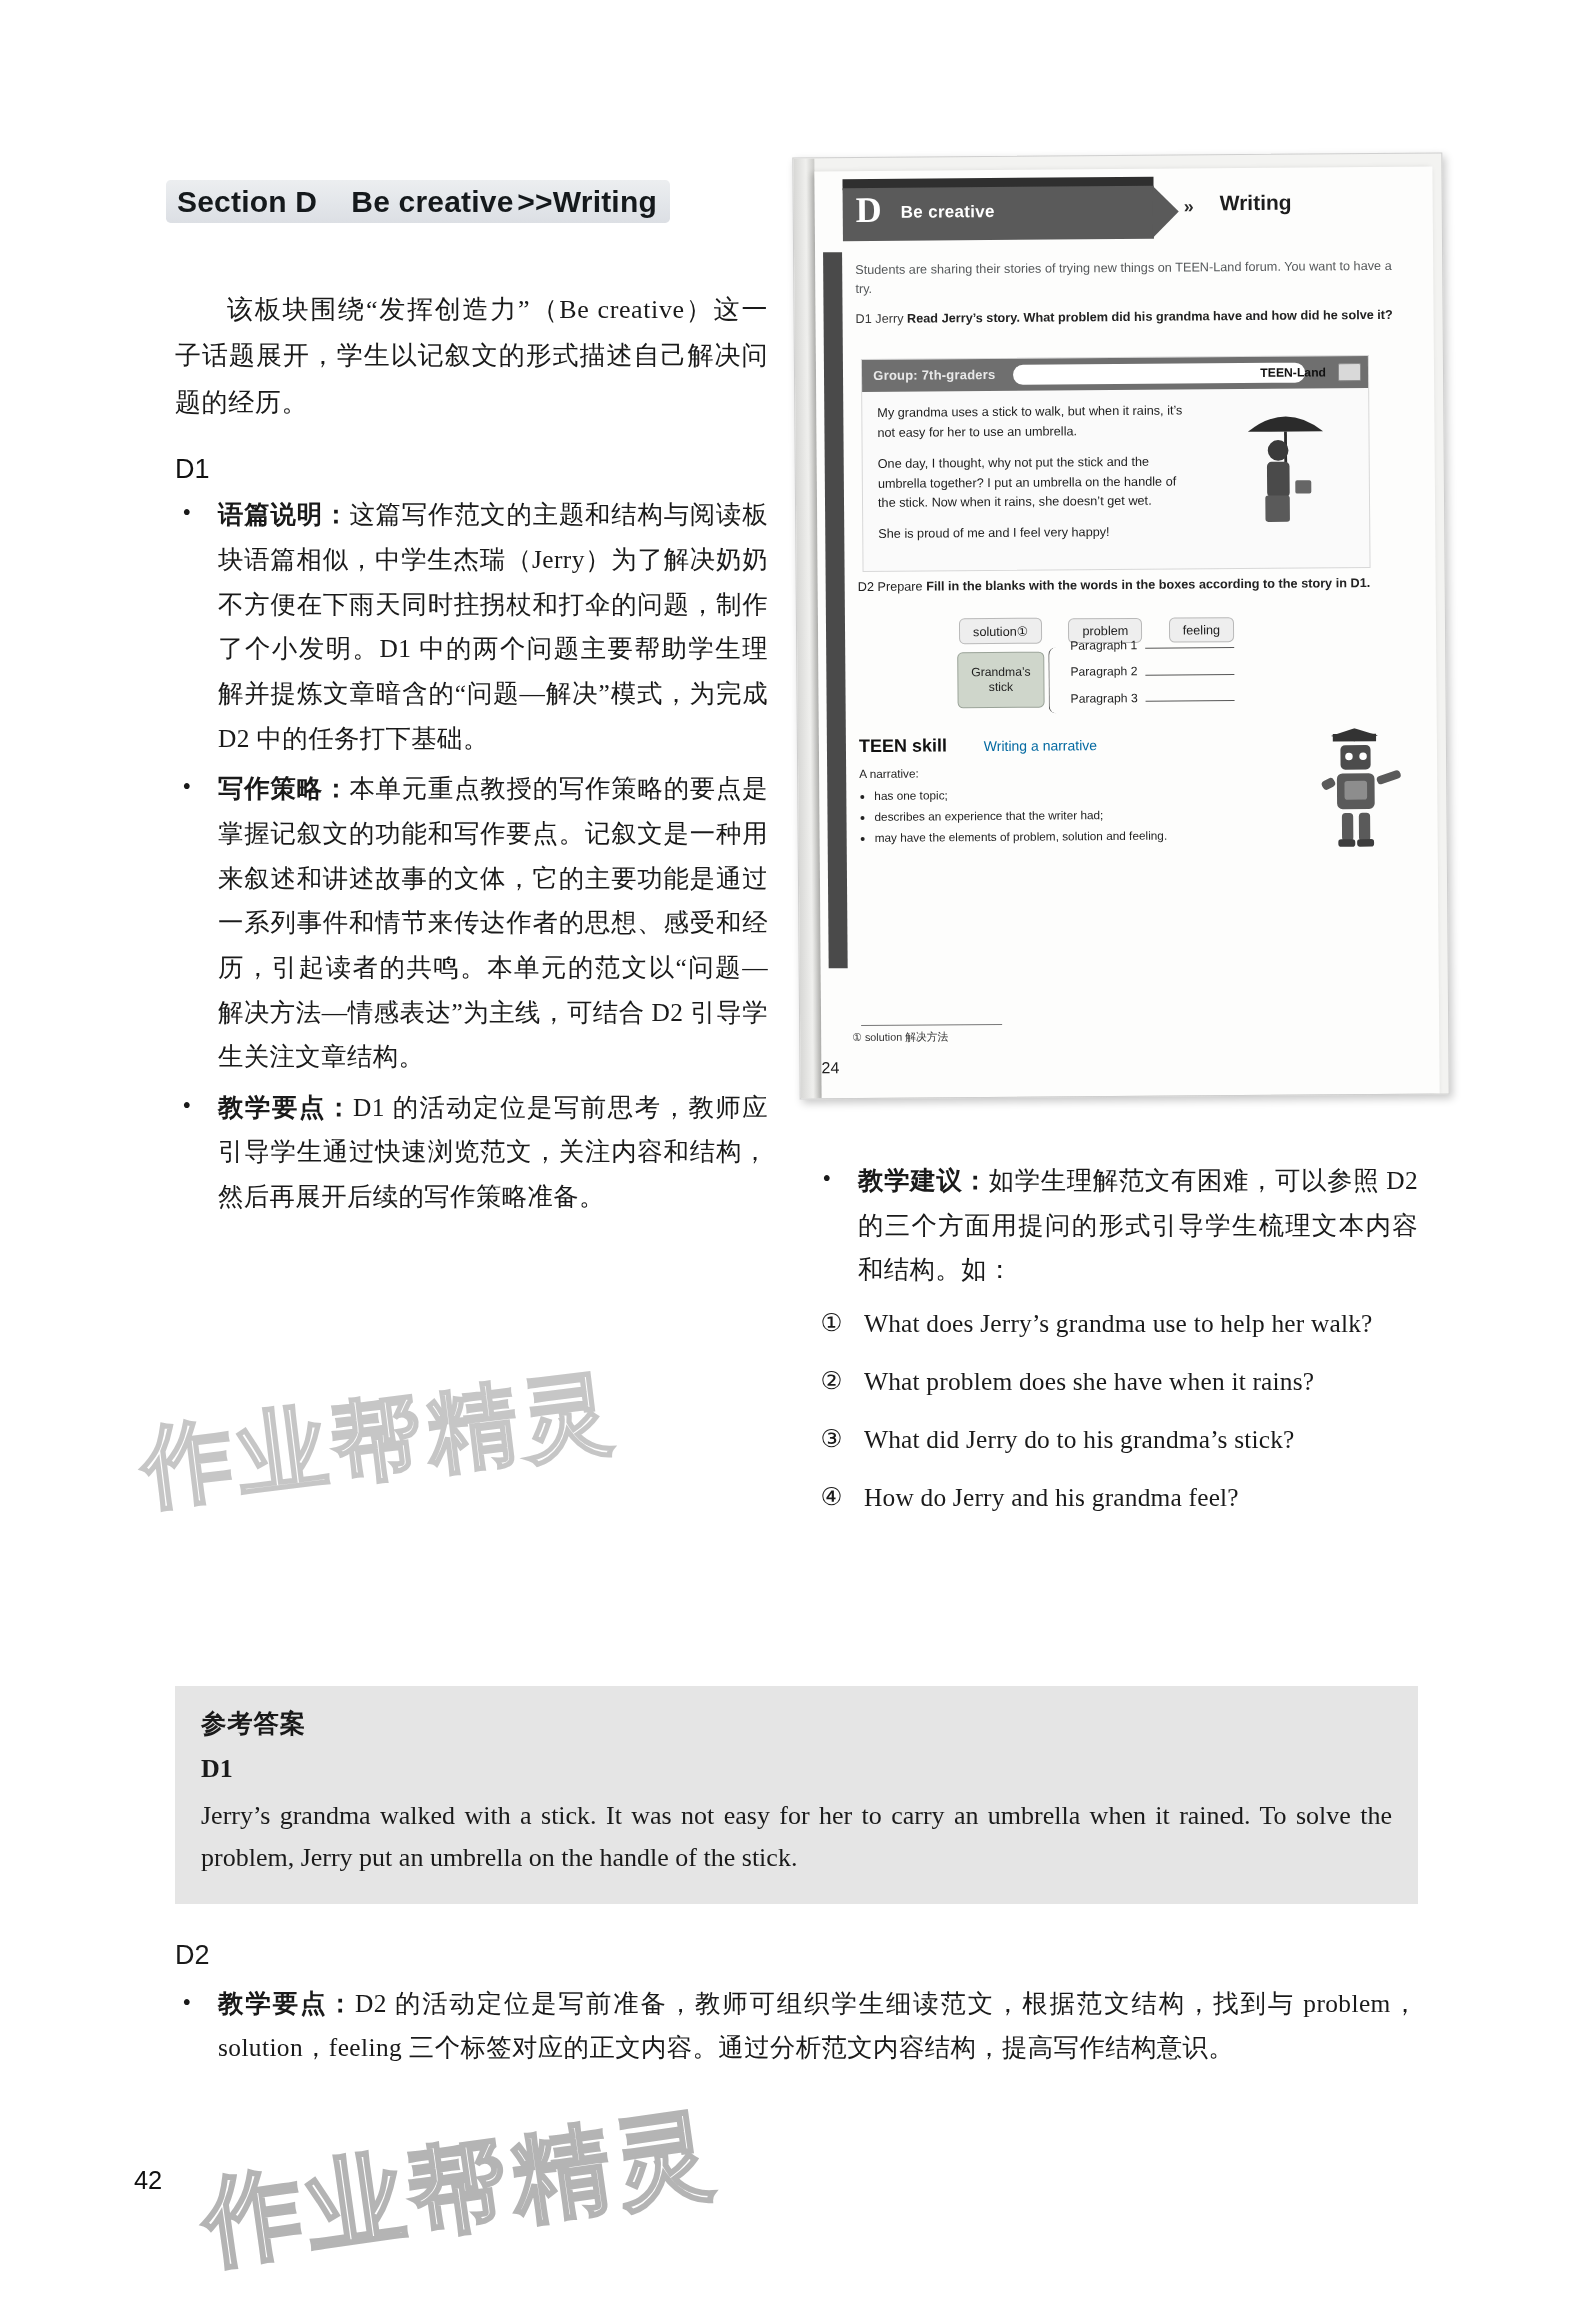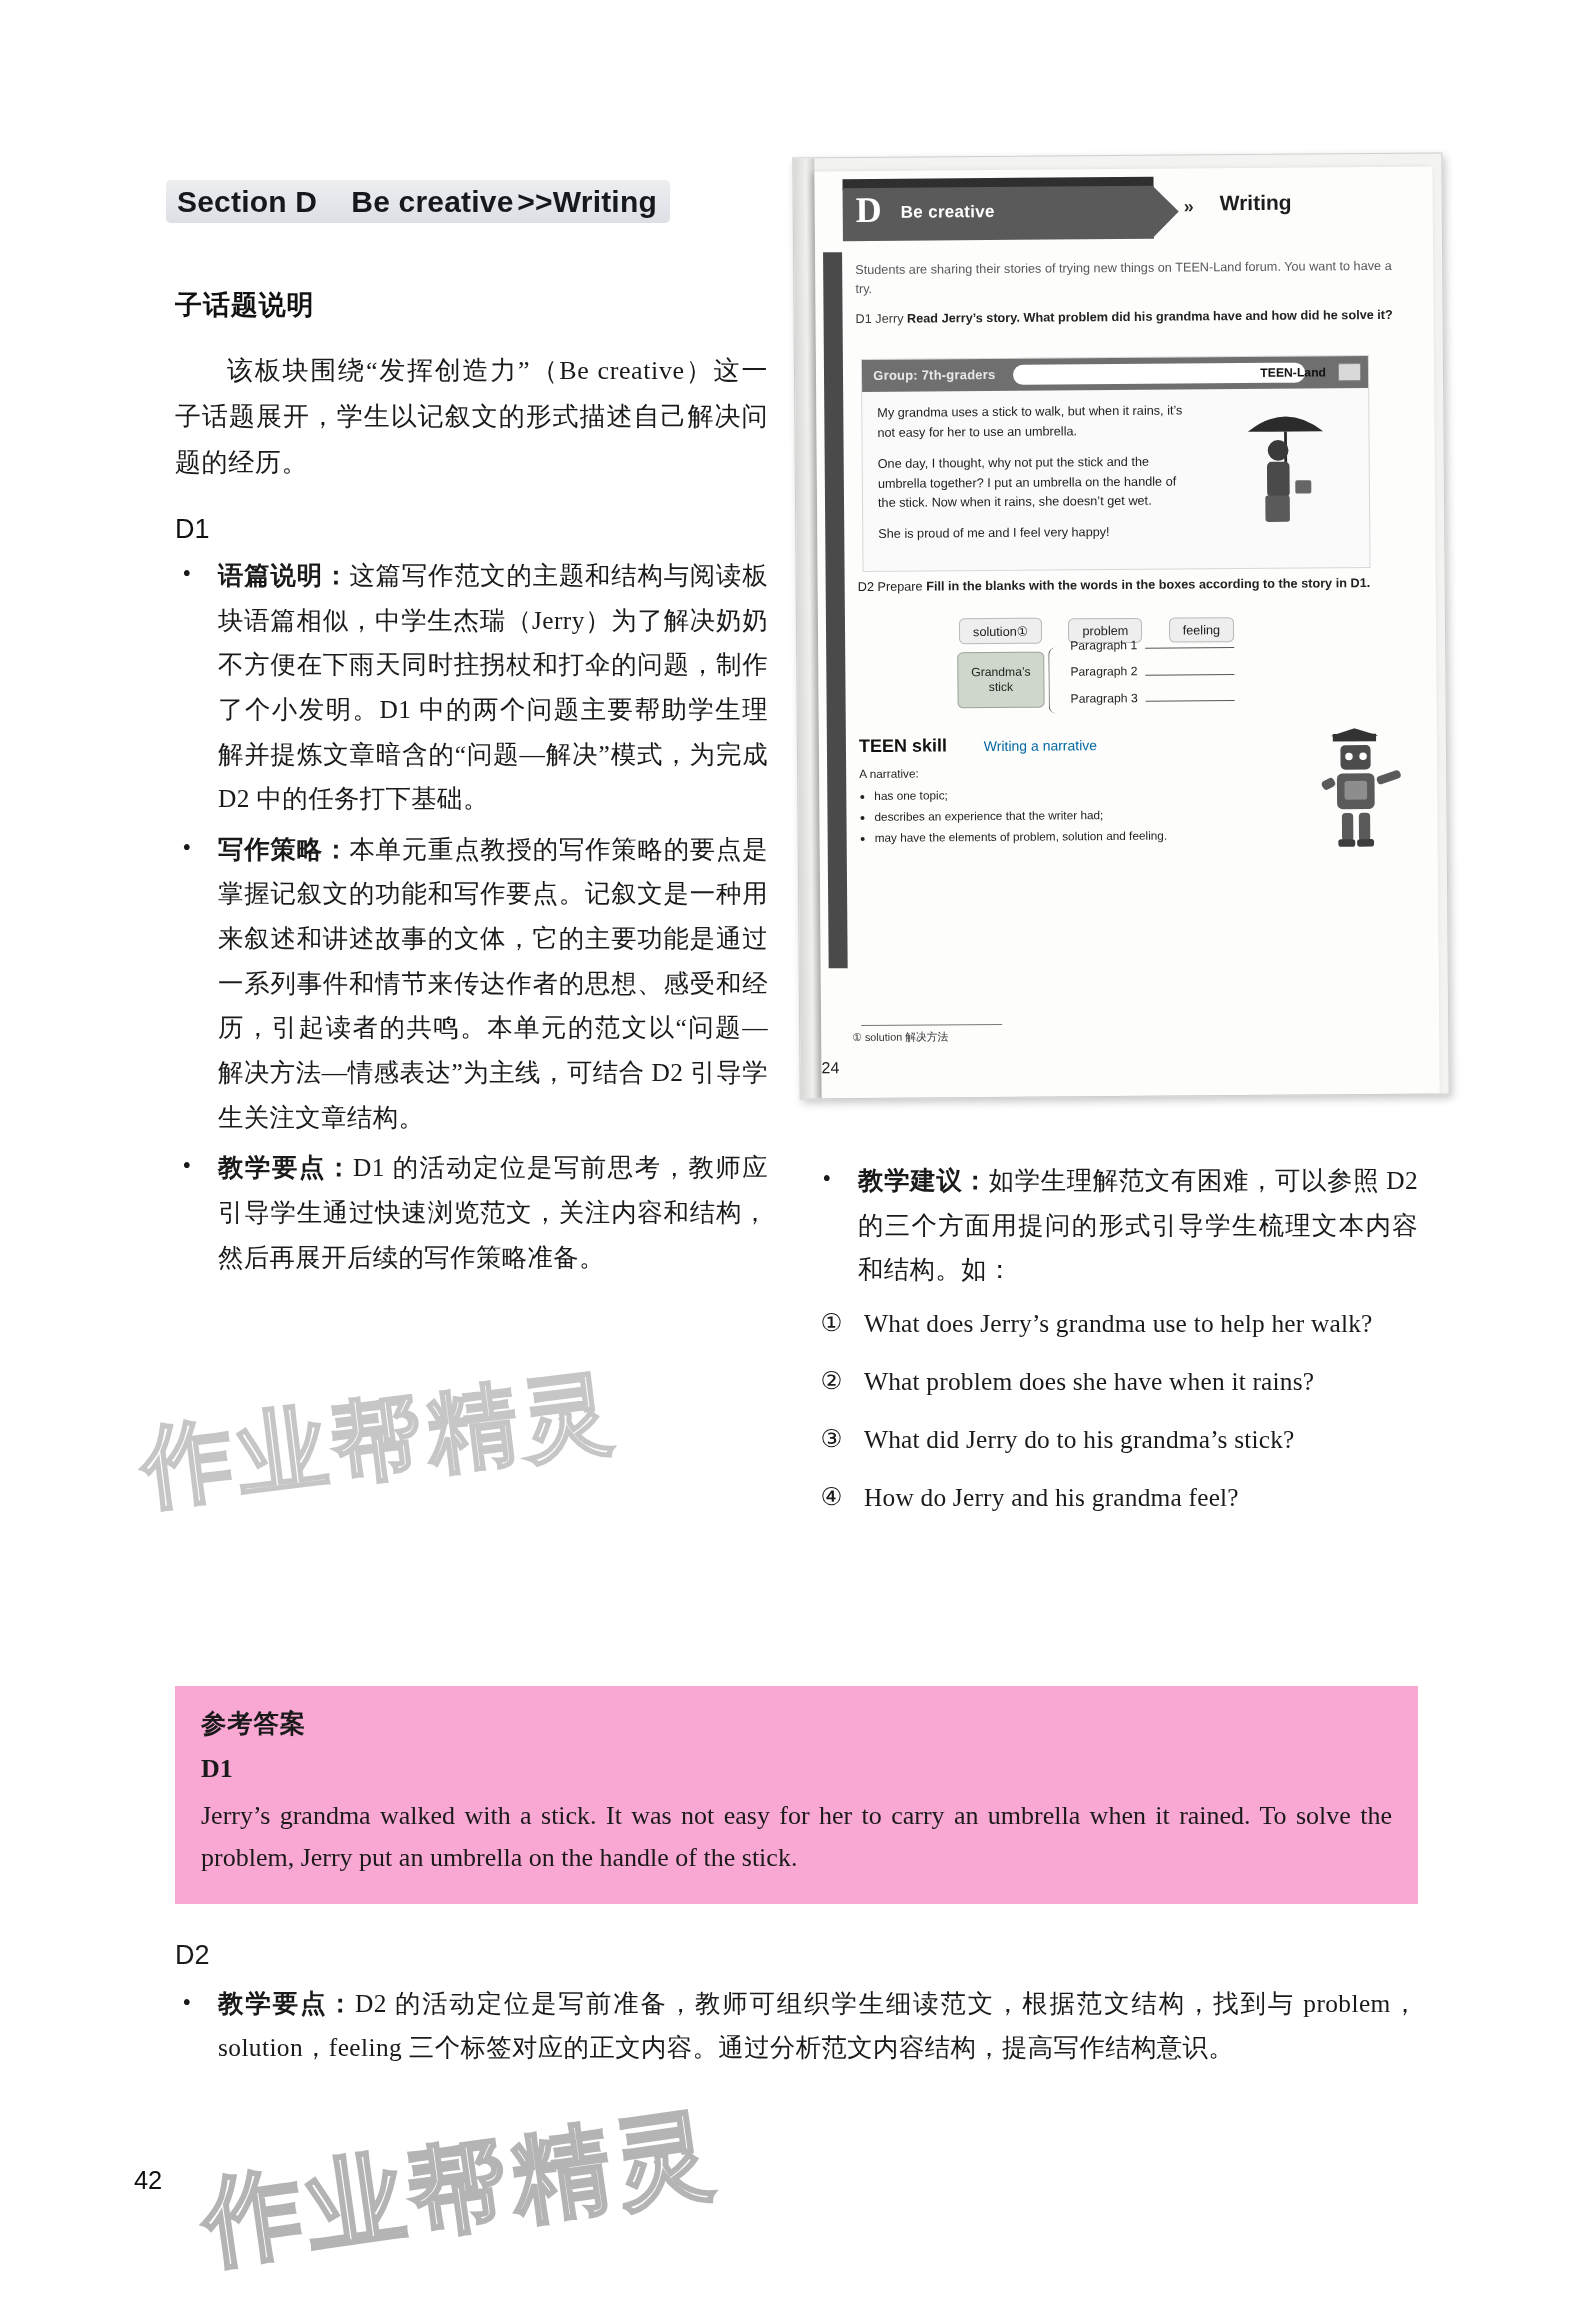"子话题说明" h2.zh-head { html: <h2>子话题说明</h2> -> none }
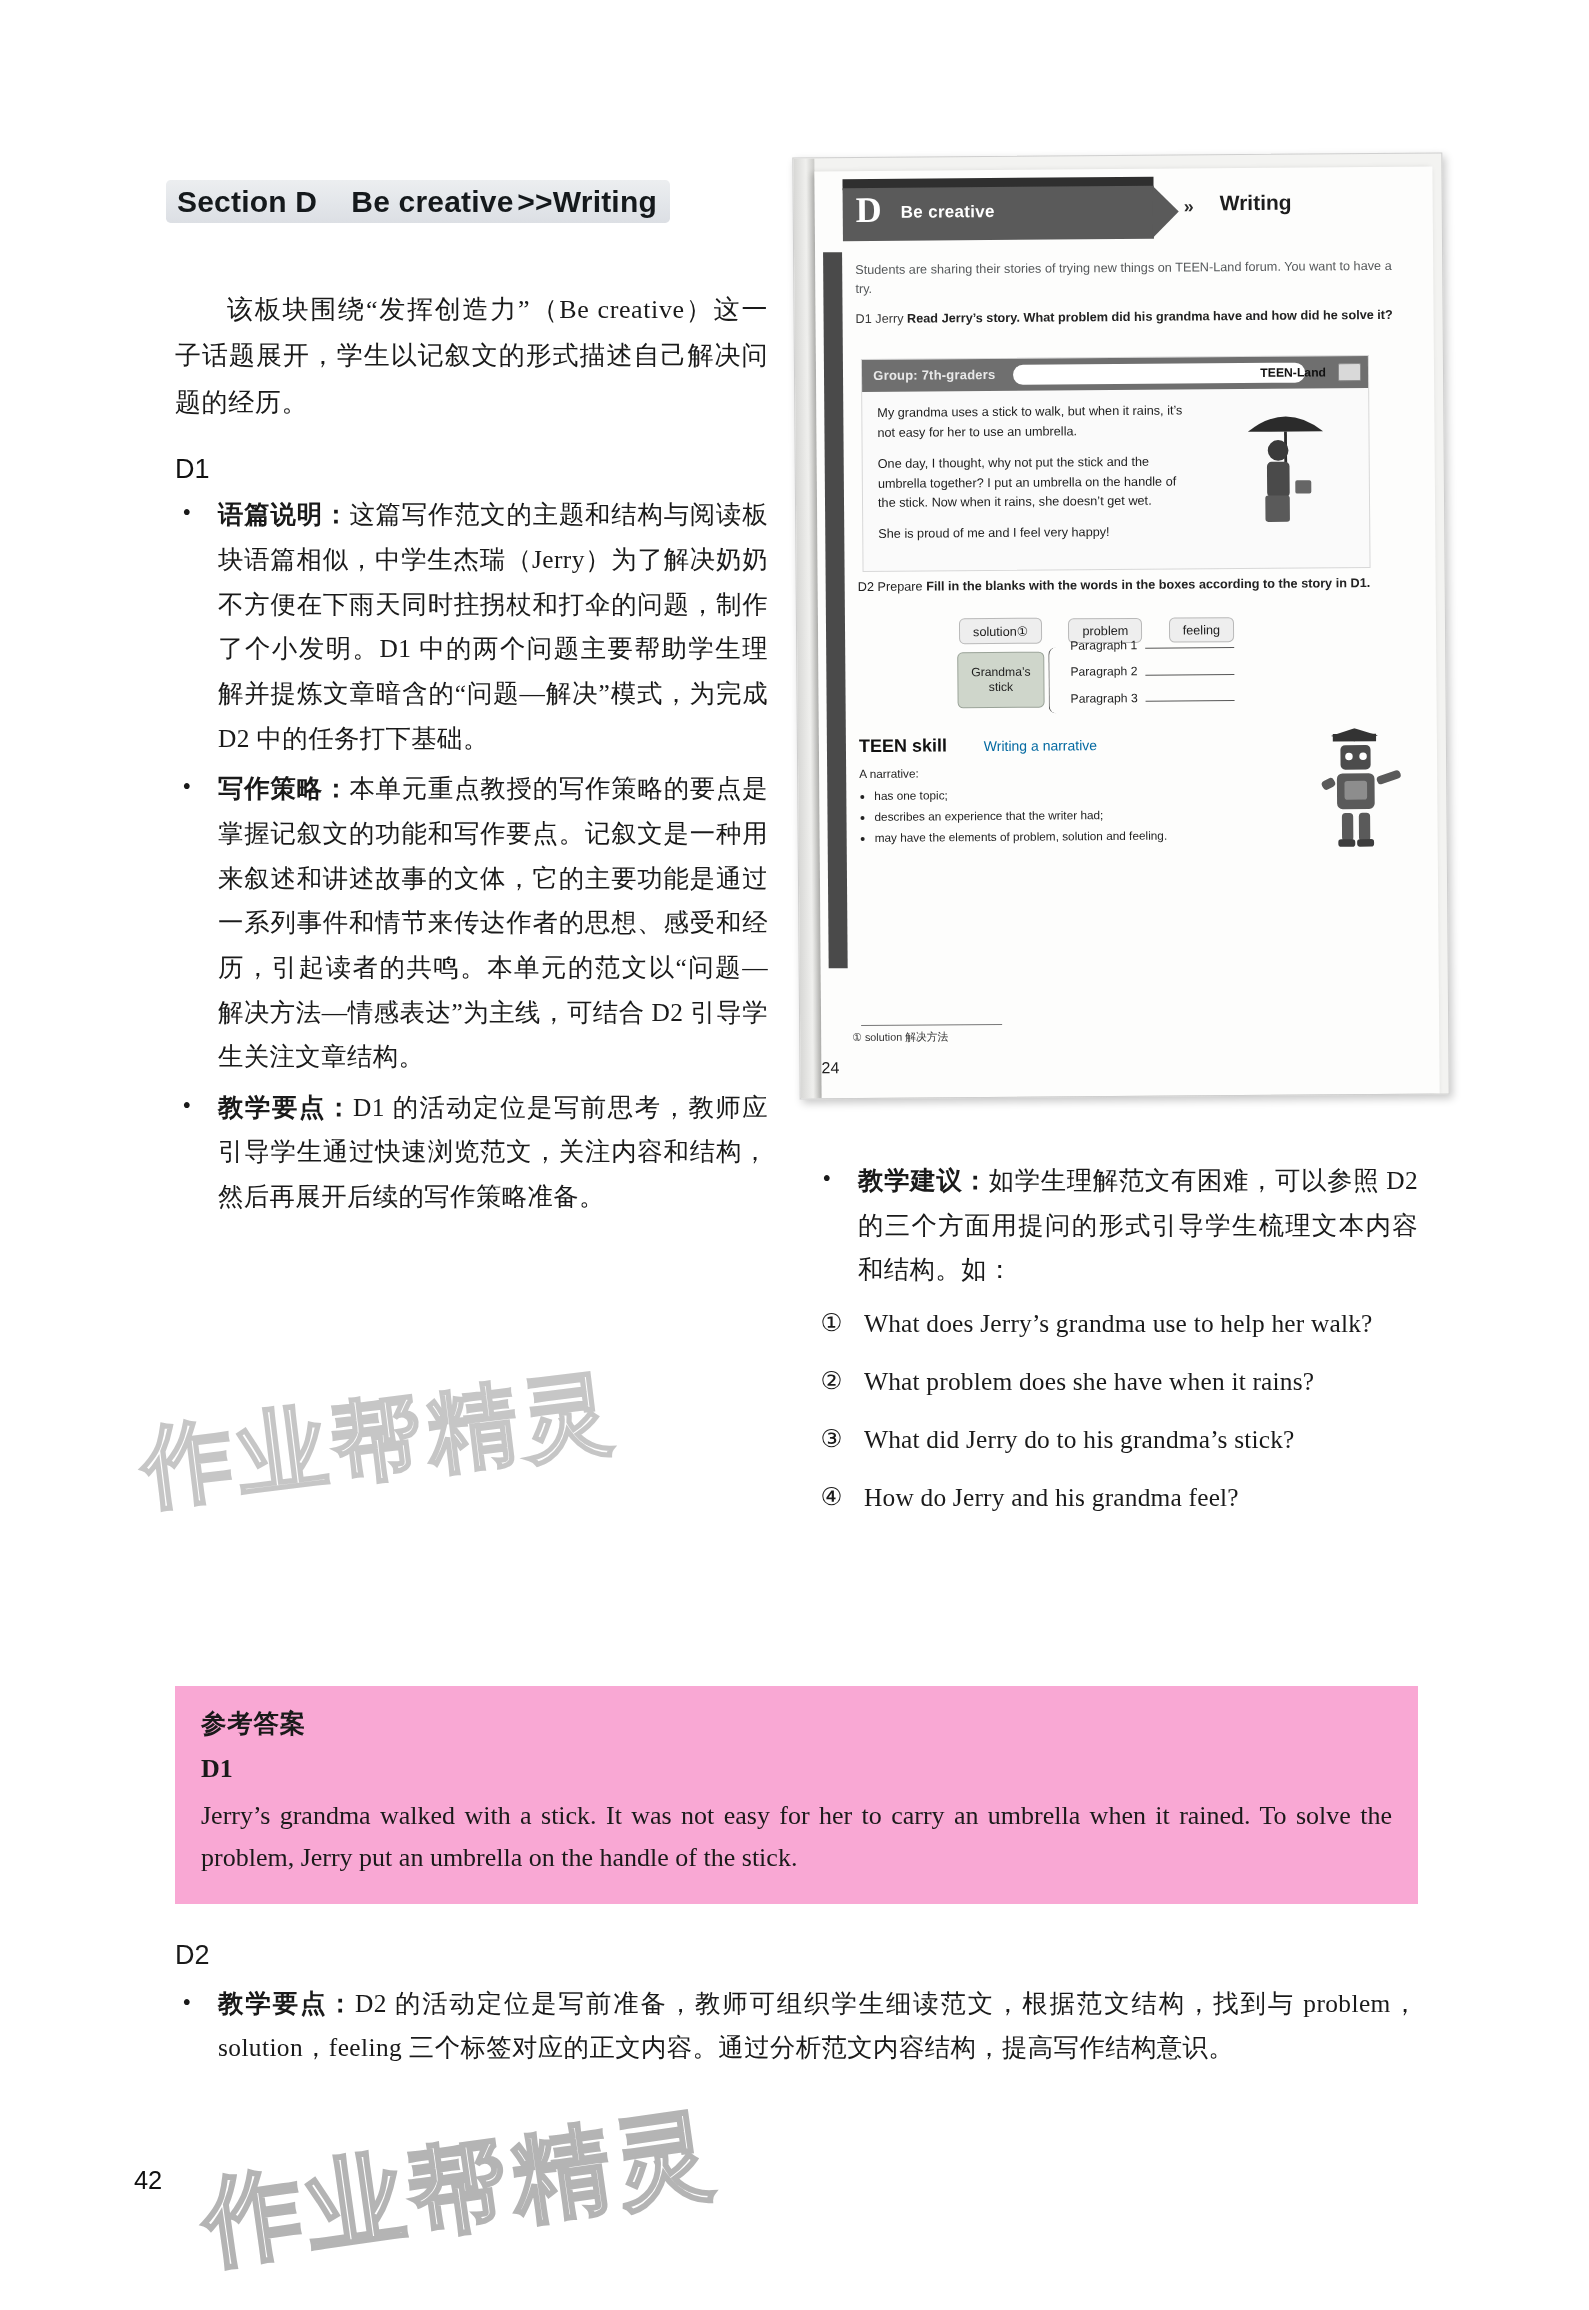"参考答案" .answer-box { background: #f9a8d4 -> #e5e5e5 }
